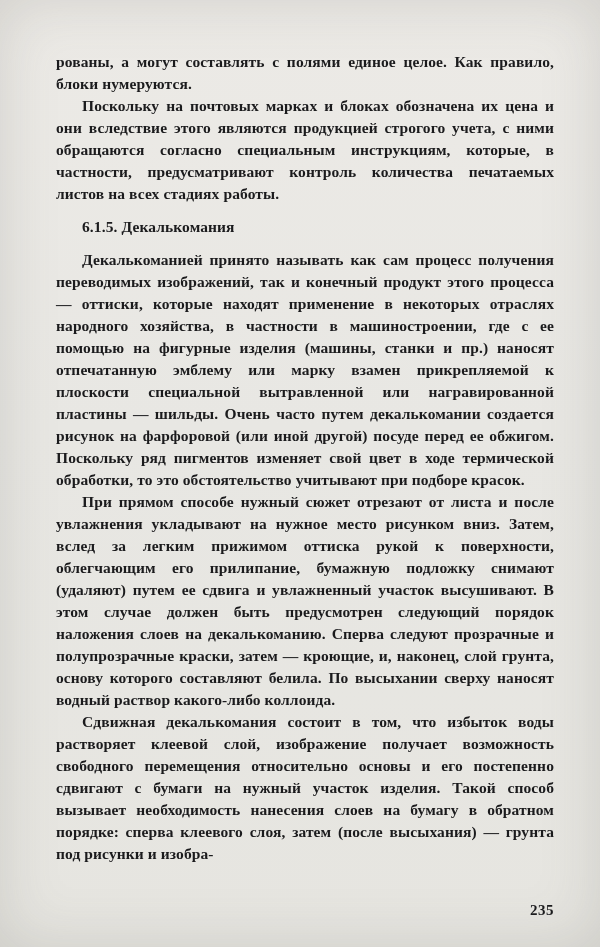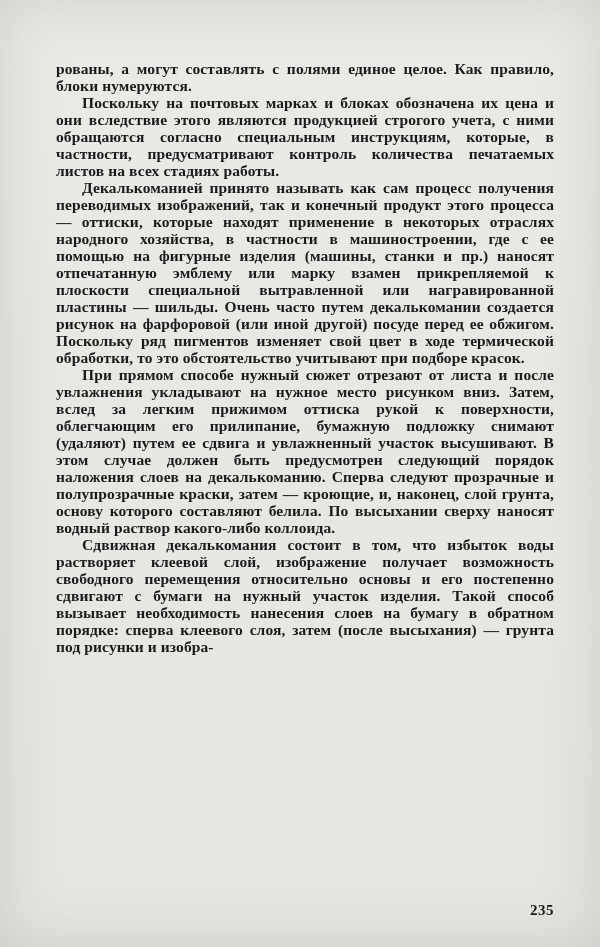"рованы, а могут составлять с" .text-block { line-height: 17px -> 22px; top: 60px -> 51px }
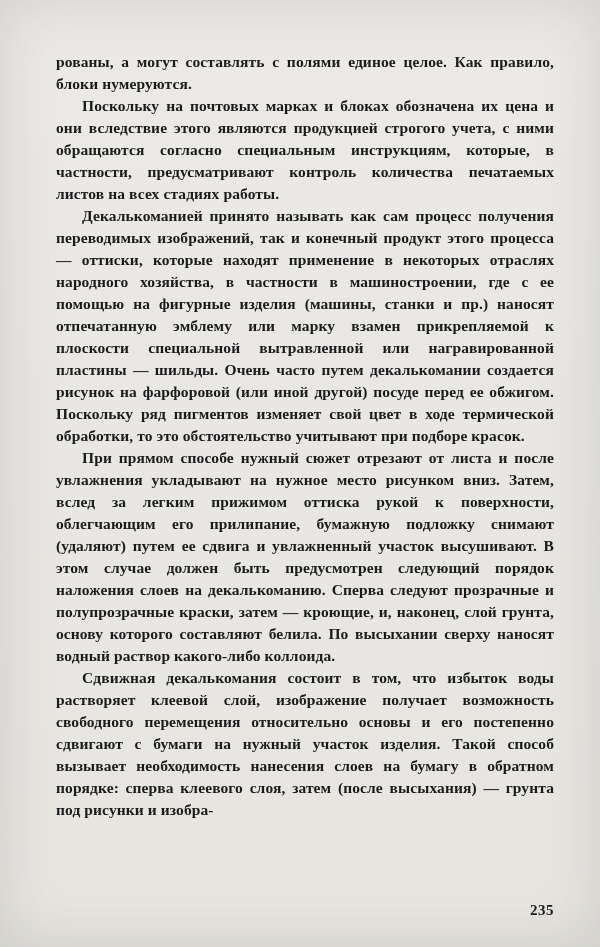"6.1.5. Декалькомания" h3.section-heading { html: none -> <h3>6.1.5. Декалькомания</h3> }
